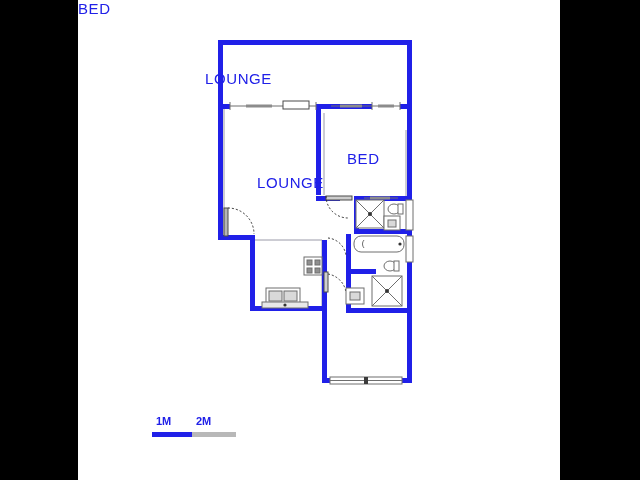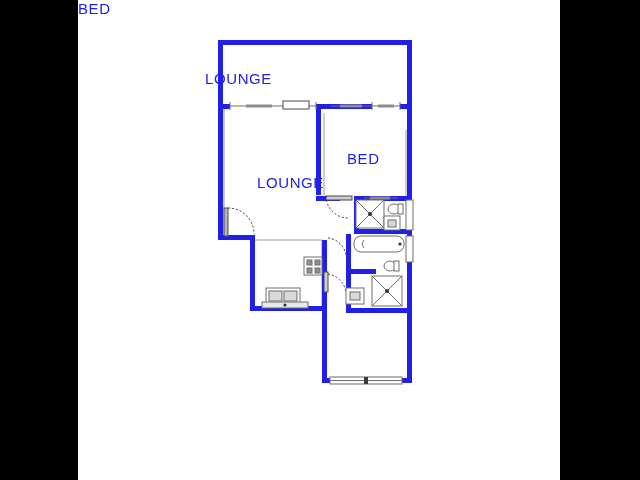"1M" div { html: none -> <div> <div>1M</div> <div>2M</div> <div></div> <div></div> </div> }
